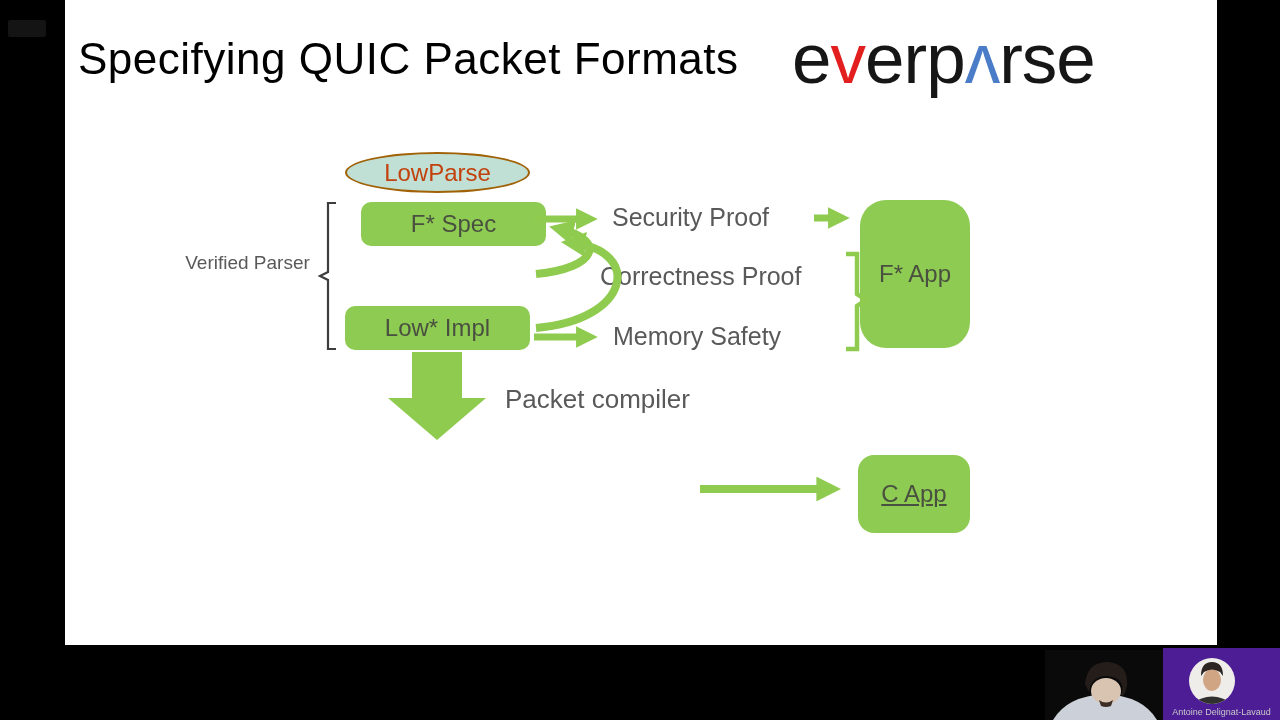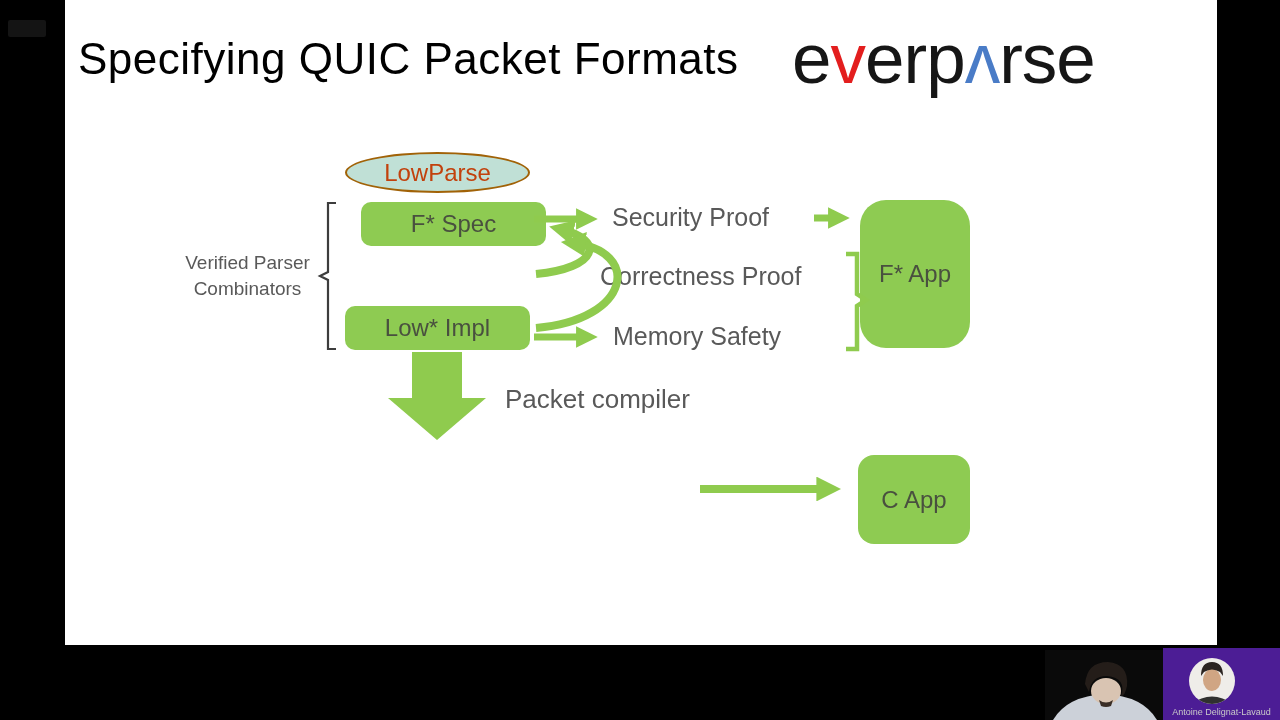"Combinators" div { html: <div>Combinators</div> -> none }
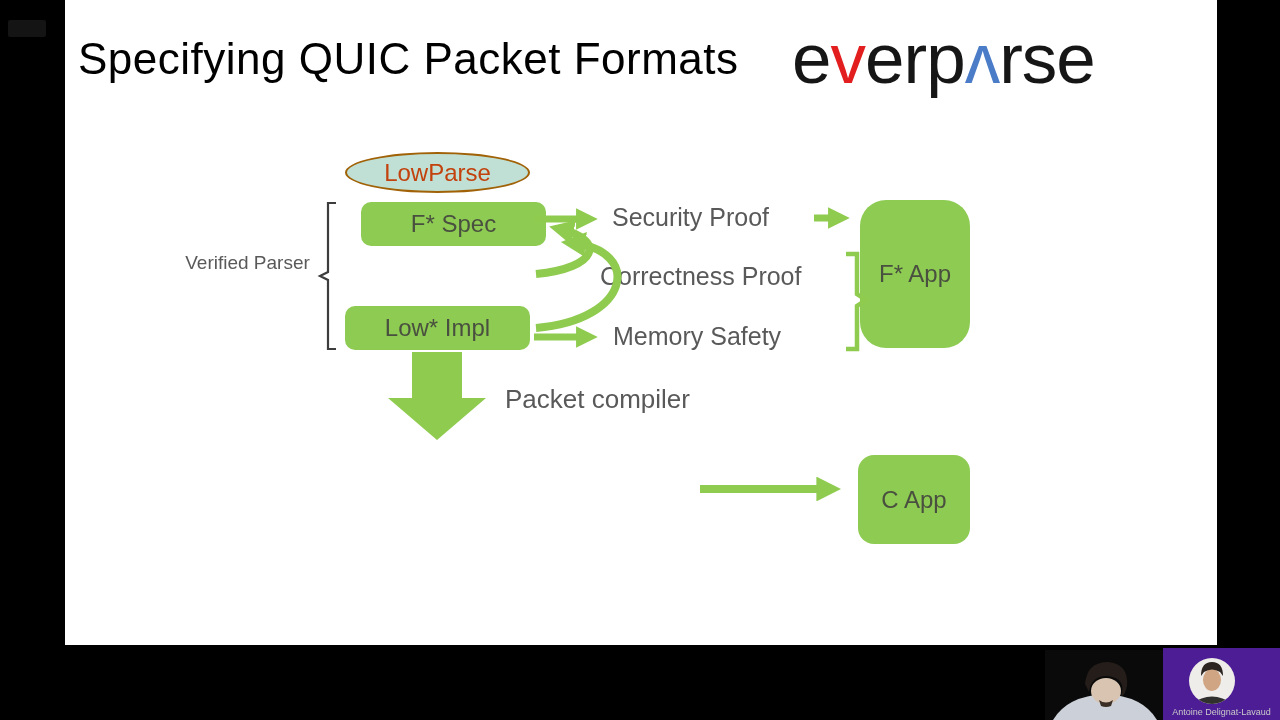"C App" .b-capp { height: 89px -> 78px; text-decoration: none -> underline }
